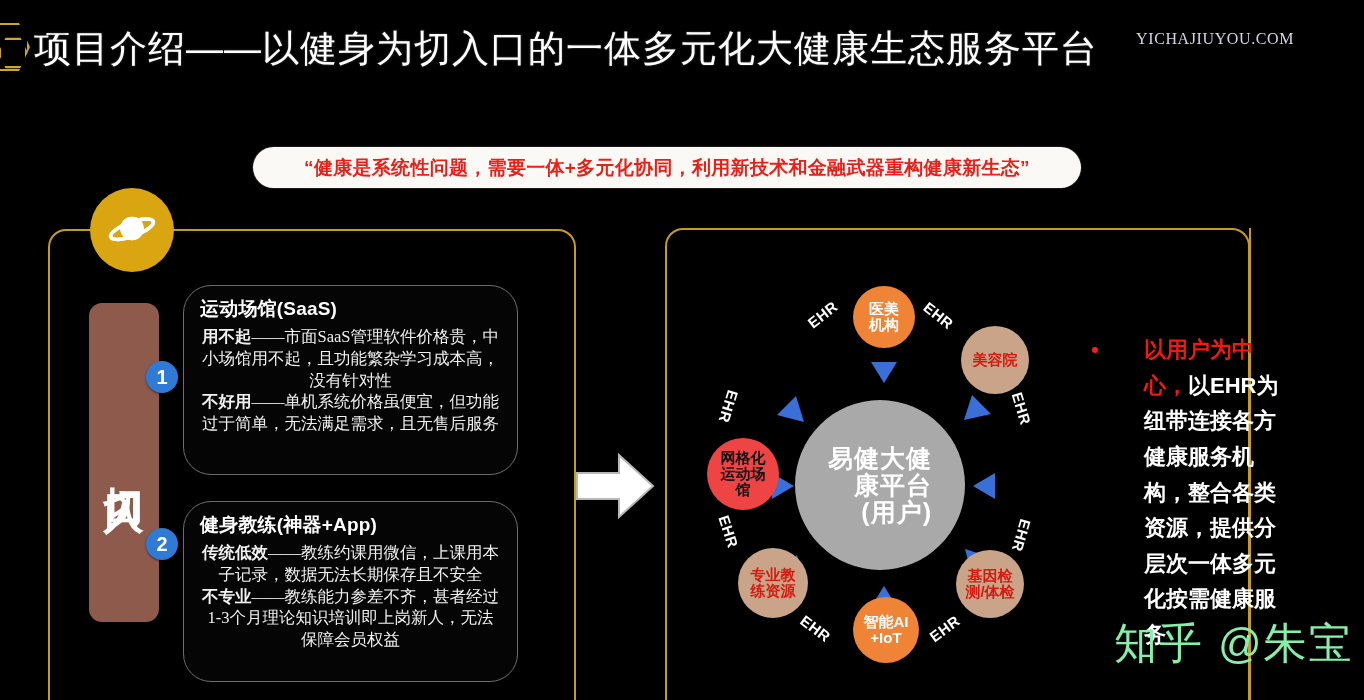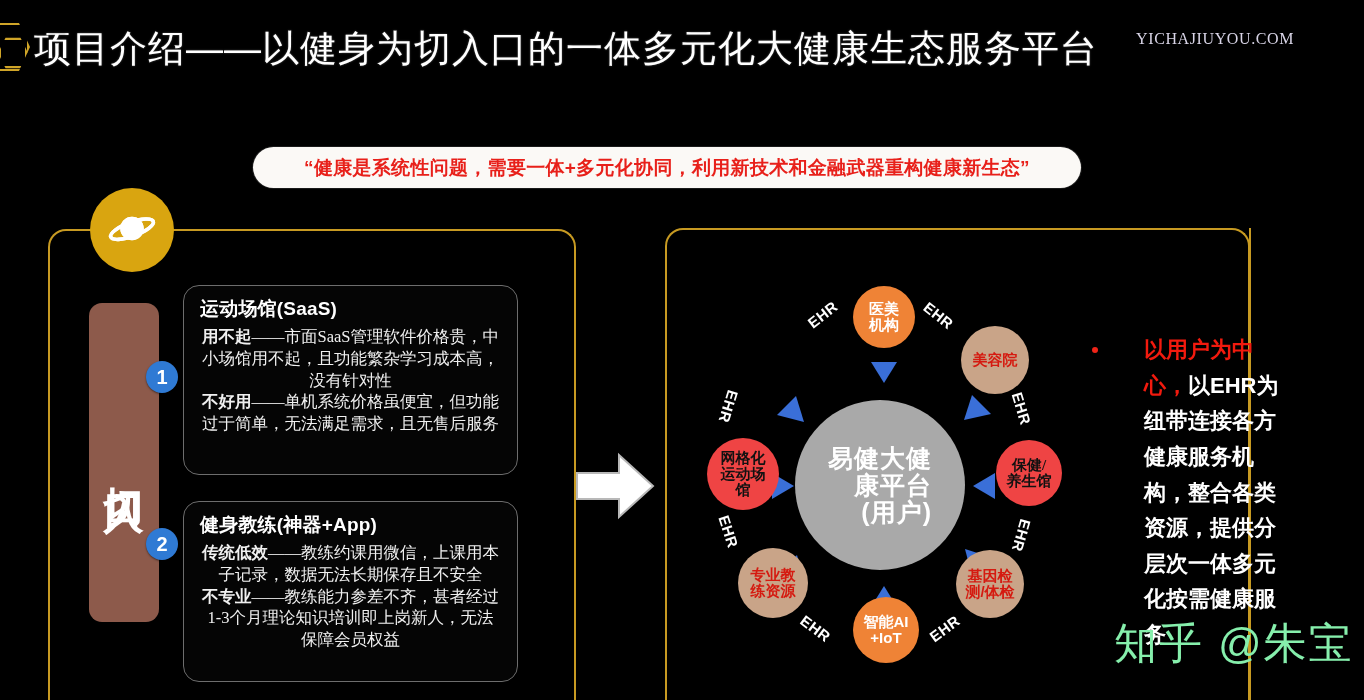"运动场馆(SaaS)" .card { border-radius: 16px -> 28px }
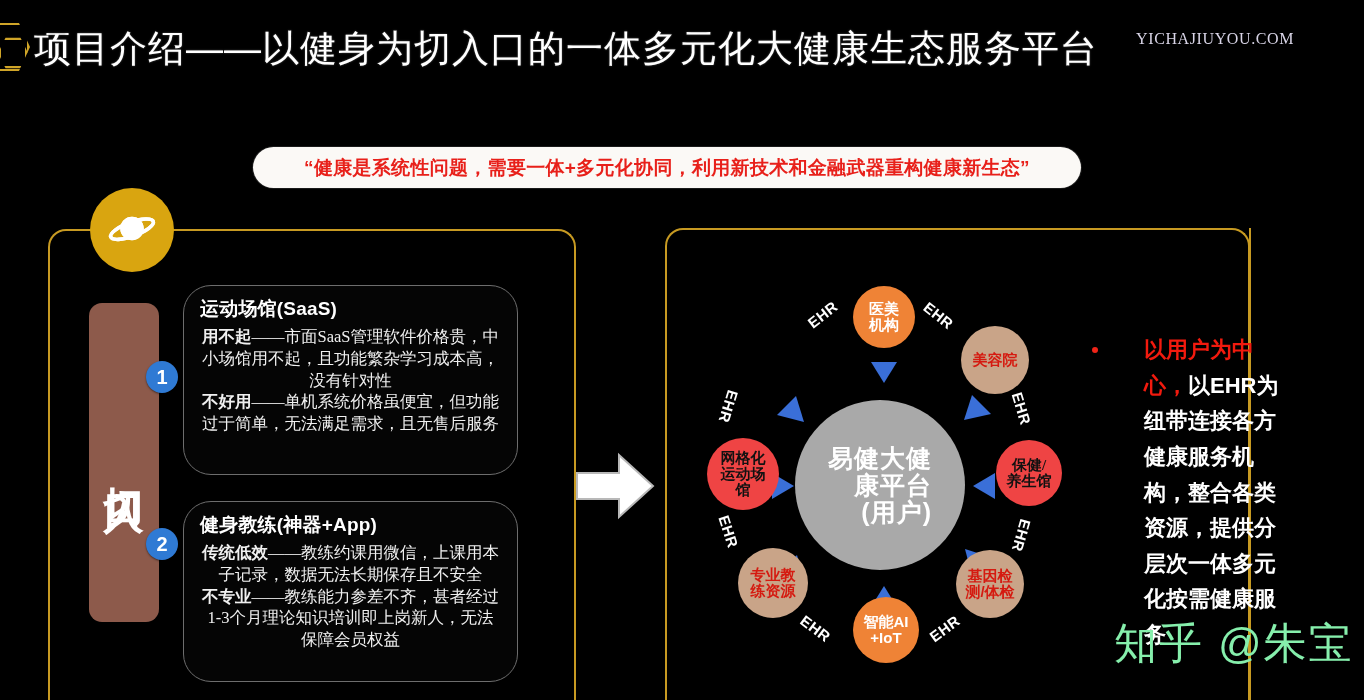"保健/" div.node { html: <div> <div> <span>保健/</span> <span>养生馆</span> </div> </div> -> none }
